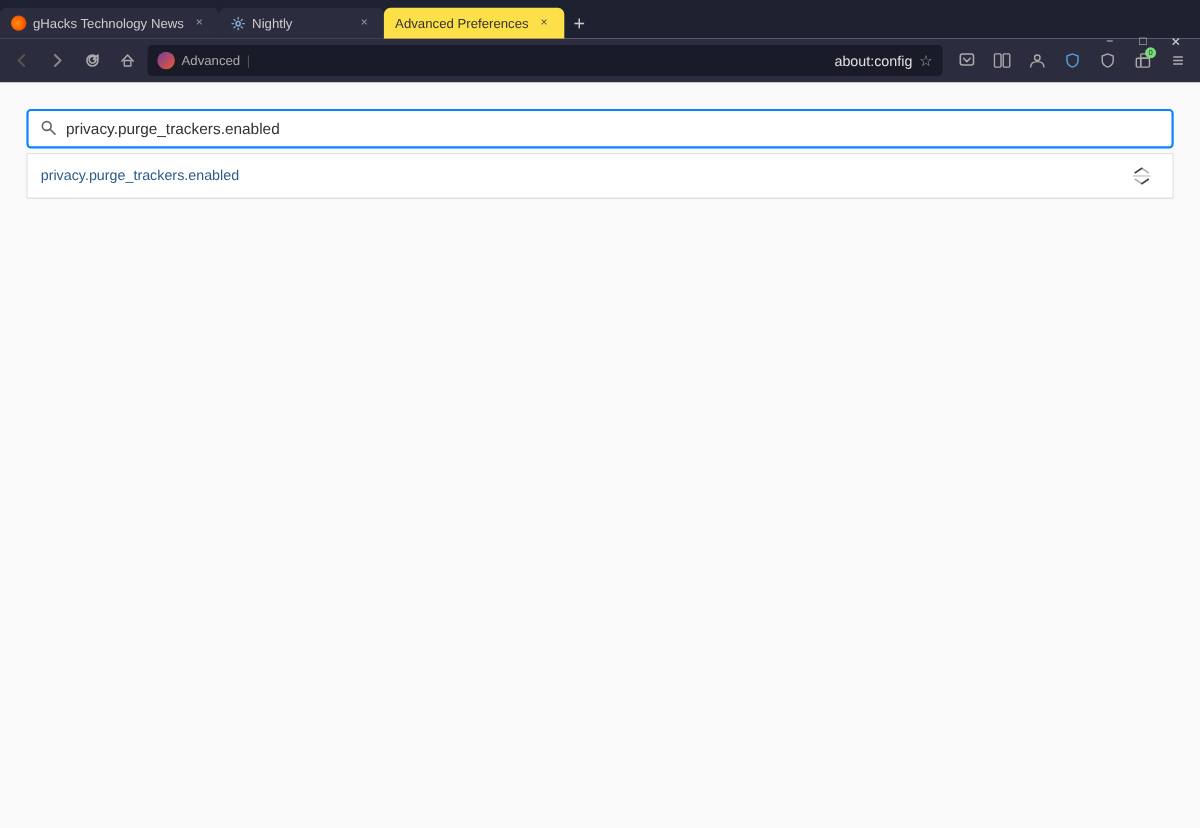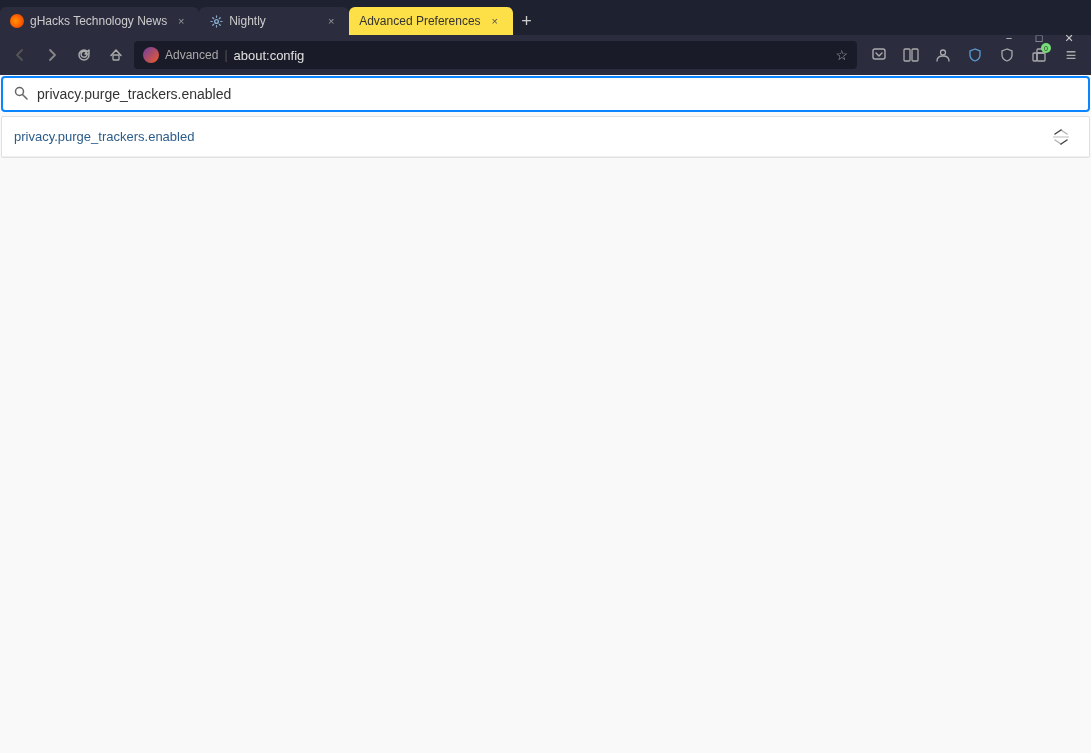"about:config" .url-text { text-align: none -> right }
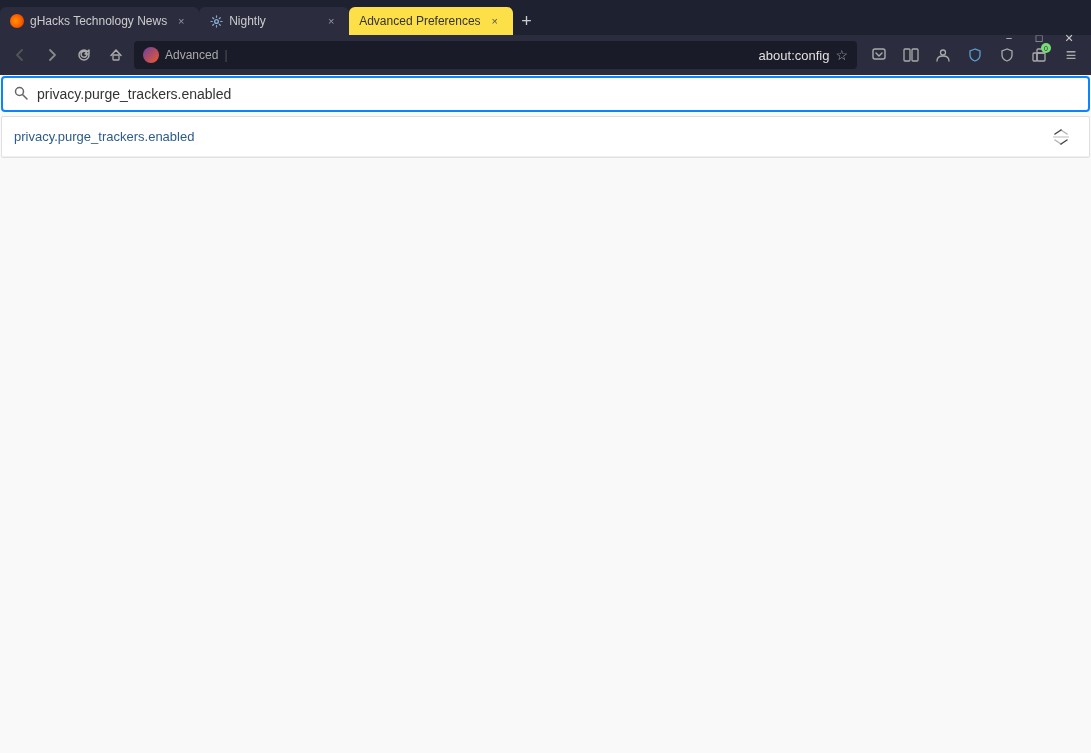"privacy.purge_trackers.enabled" .content { padding: 1px -> 24px }
